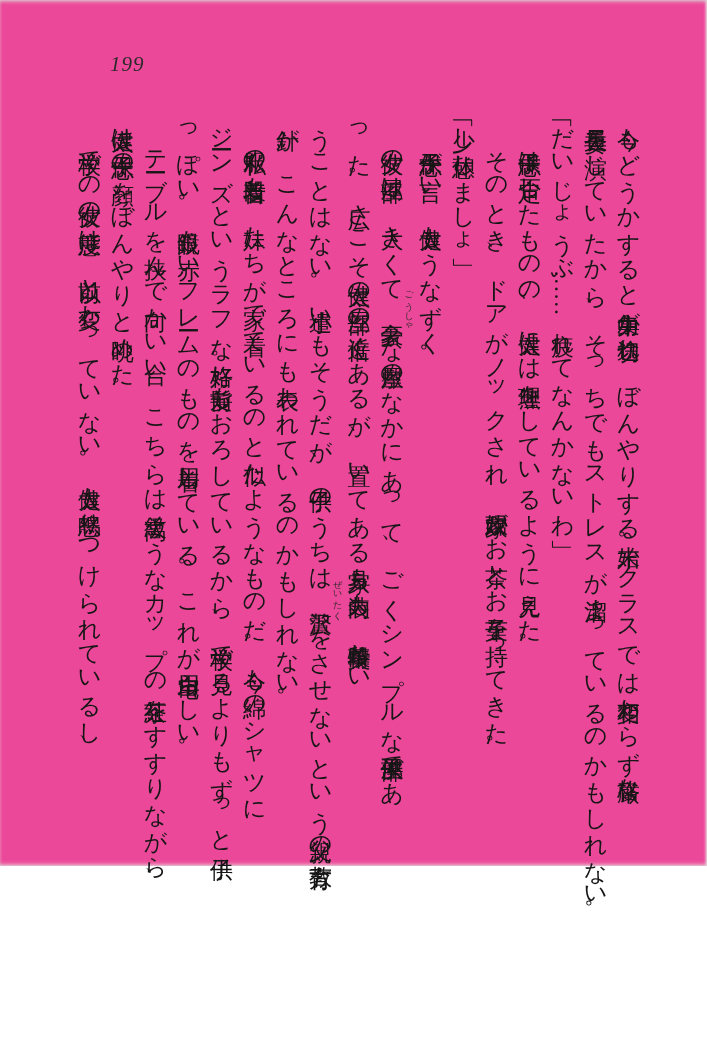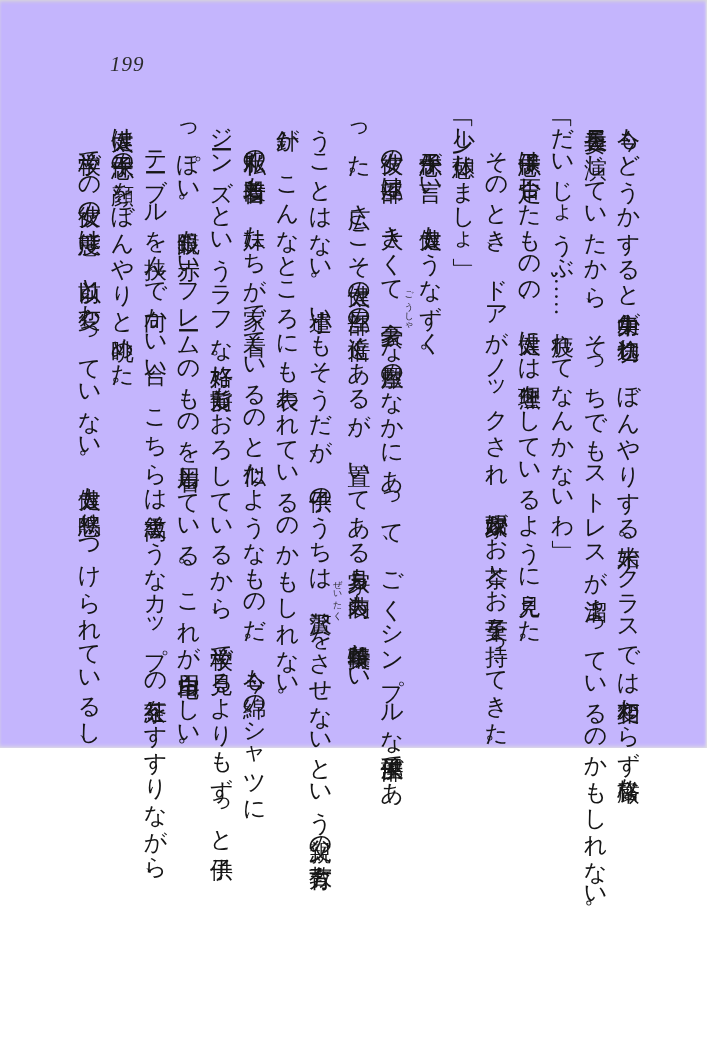"199" .page { background: #c4b5fd -> #ec4899; height: 748px -> 866px }
